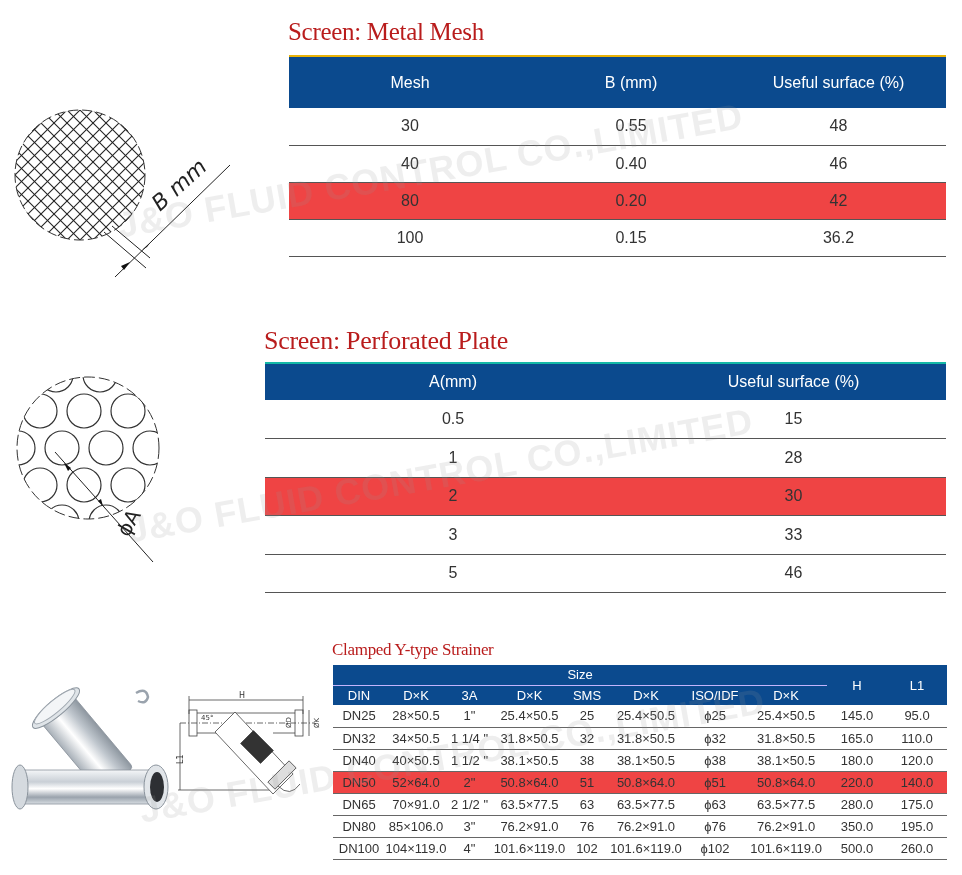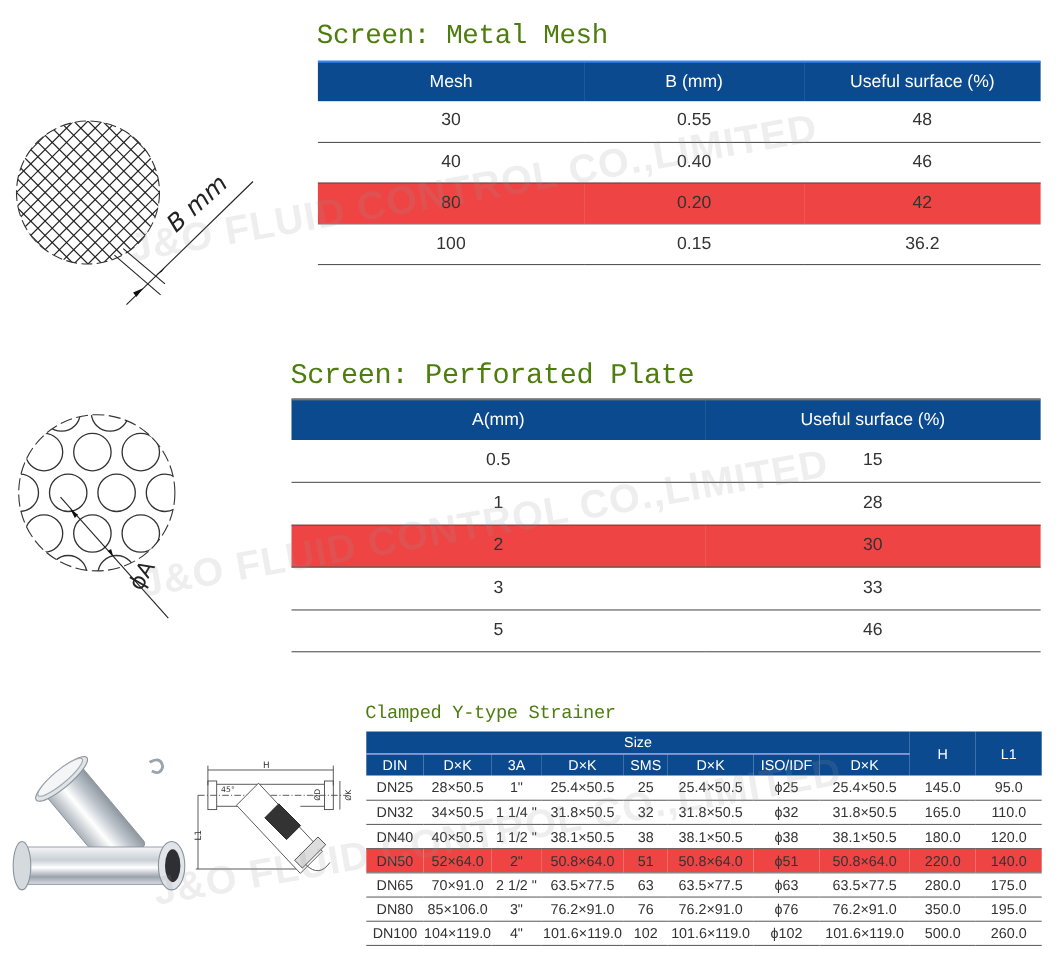"Screen: Metal Mesh" .section-title { color: #4d7c0f -> #b91c1c; font-family: Liberation Mono, monospace -> Liberation Serif, serif }
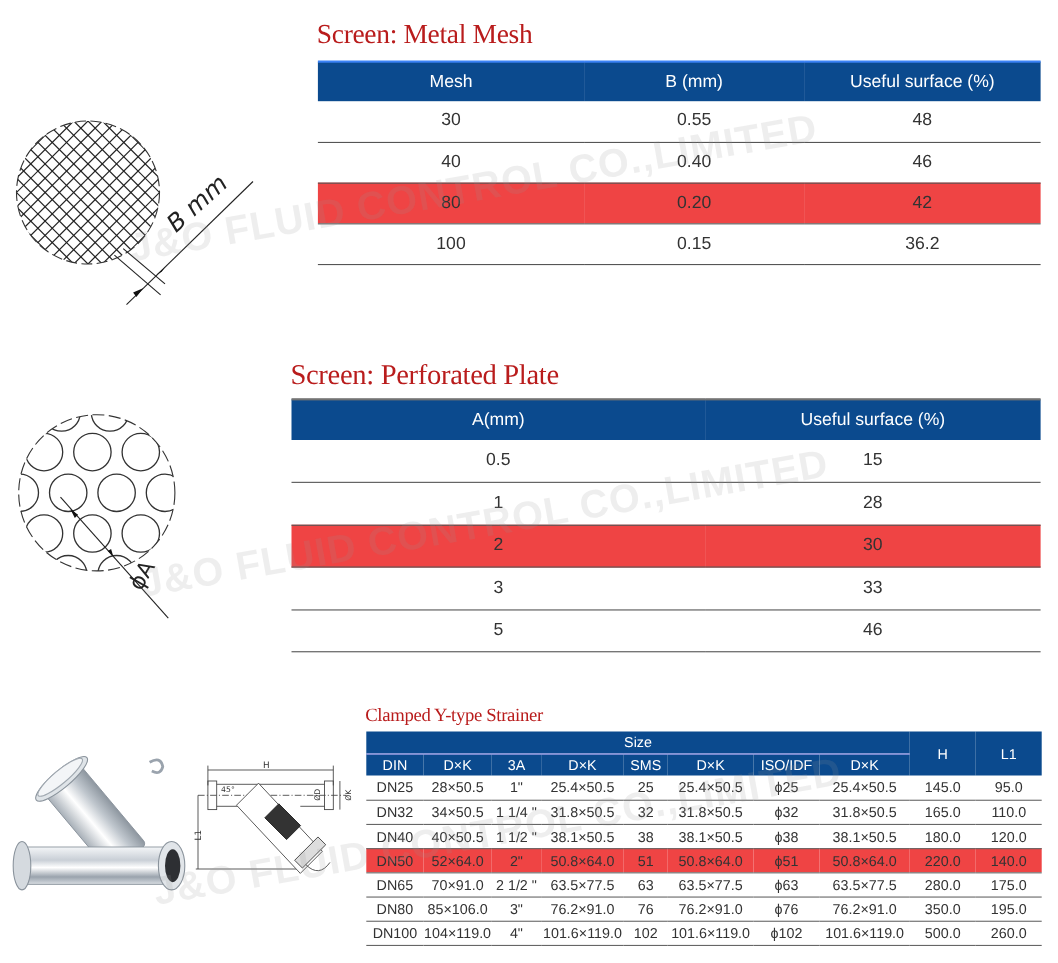"Mesh" #mesh-table th { border-top: 2px solid #3b82f6 -> 2px solid #eab308; height: 36px -> 52px }
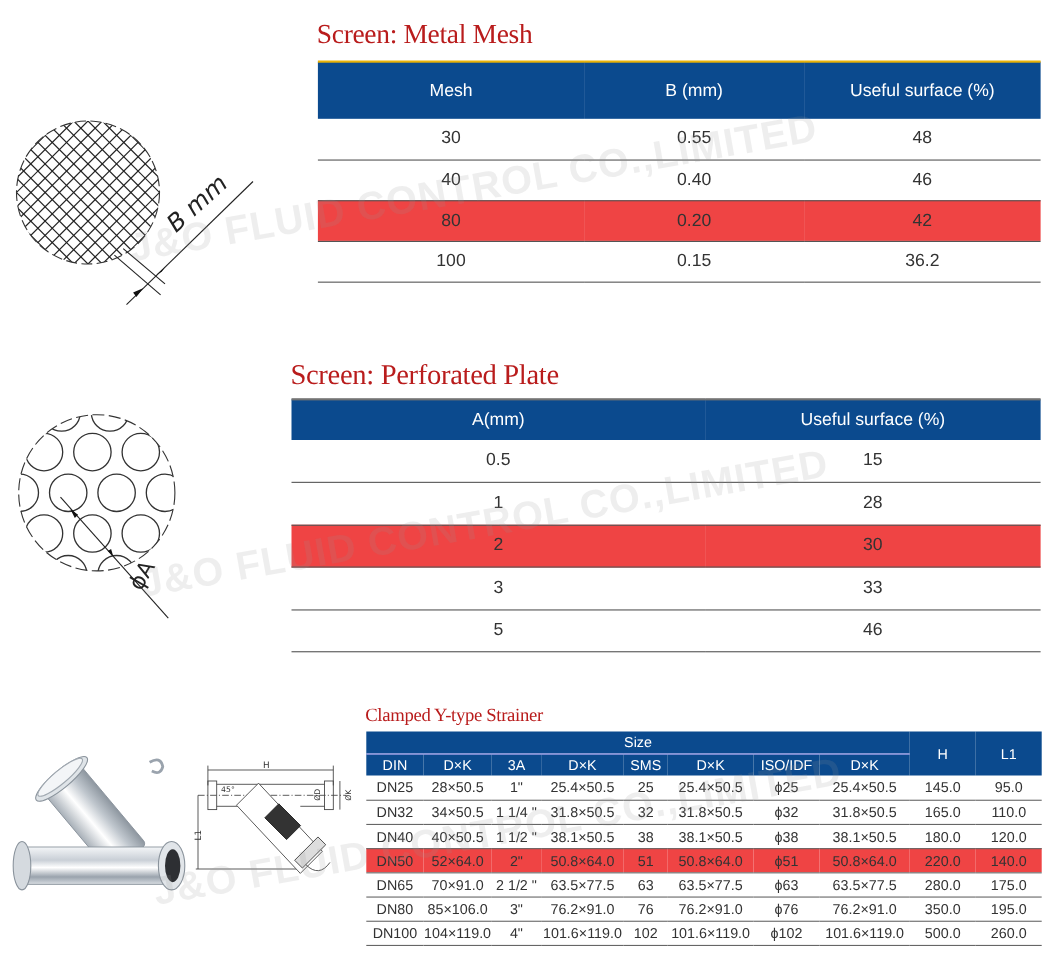"A(mm)" #perf-table th { border-top: 2px solid #737373 -> 2px solid #14b8a6 }
